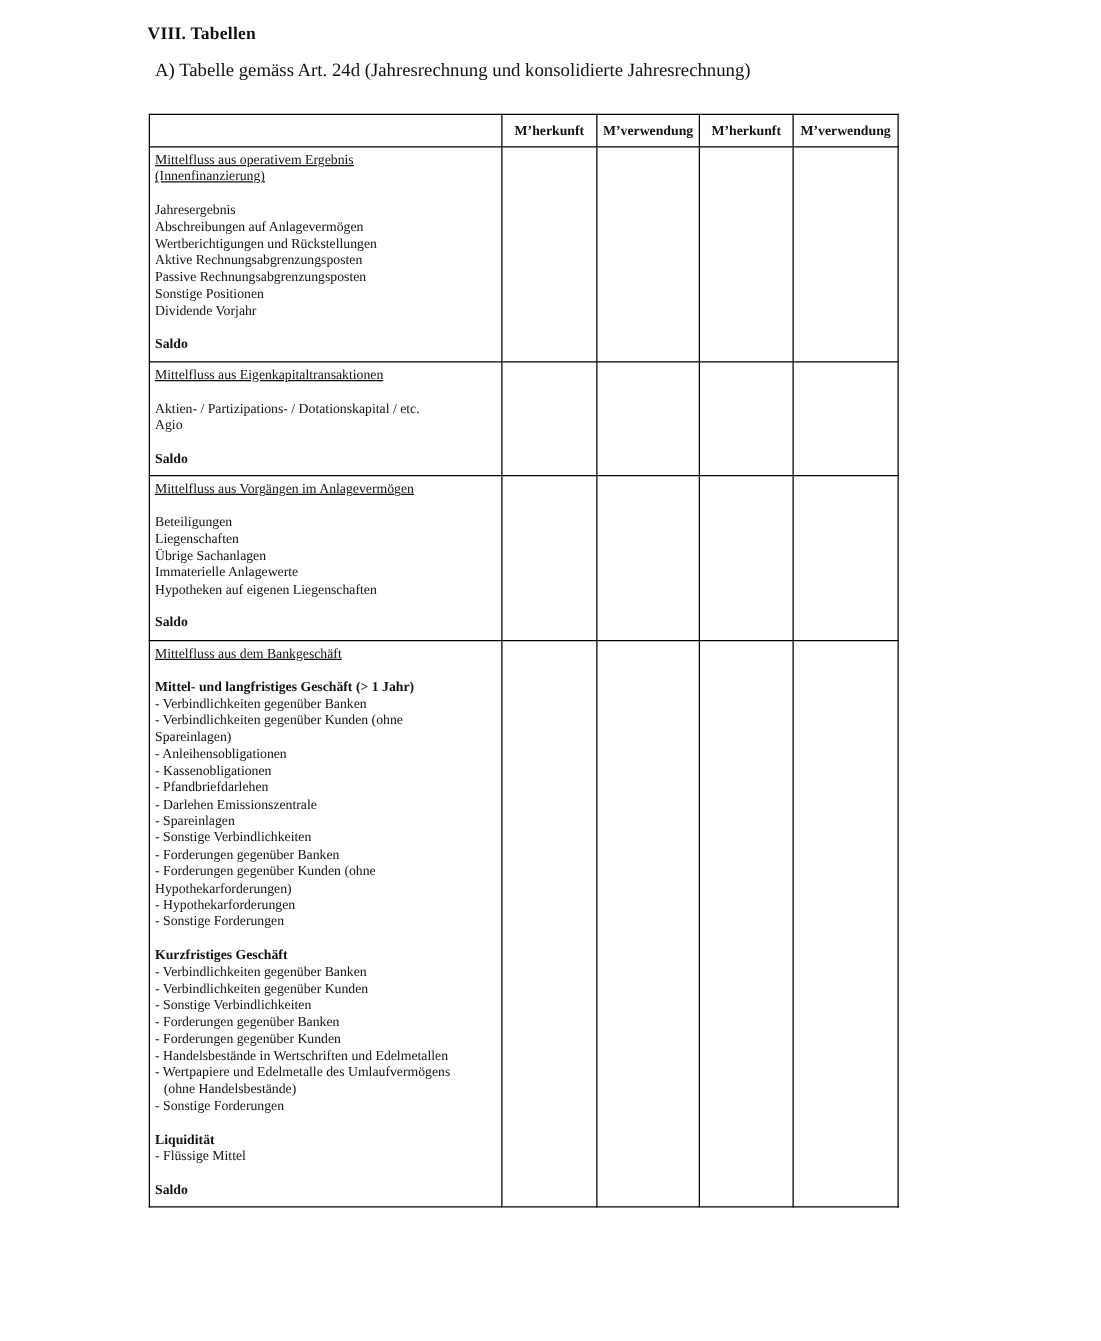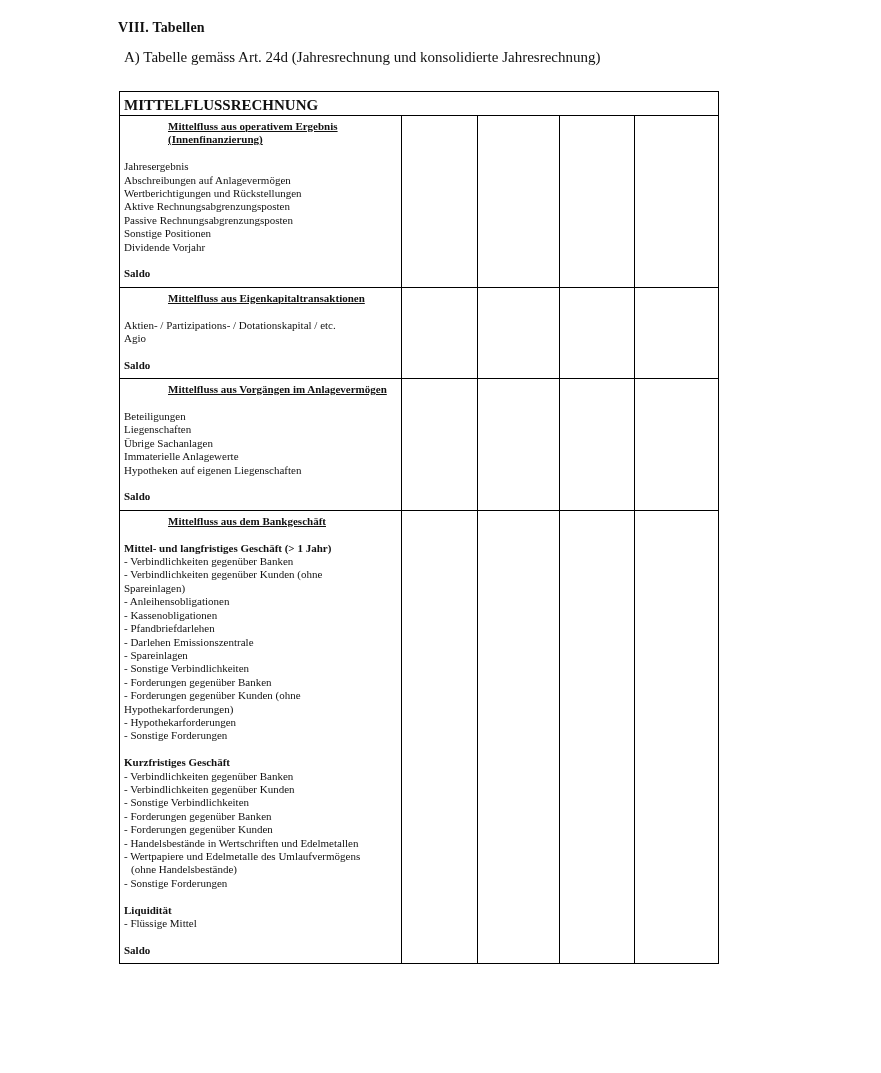"MITTELFLUSSRECHNUNG" tr { html: <tr> <td>MITTELFLUSSRECHNUNG</td> </tr> -> none }
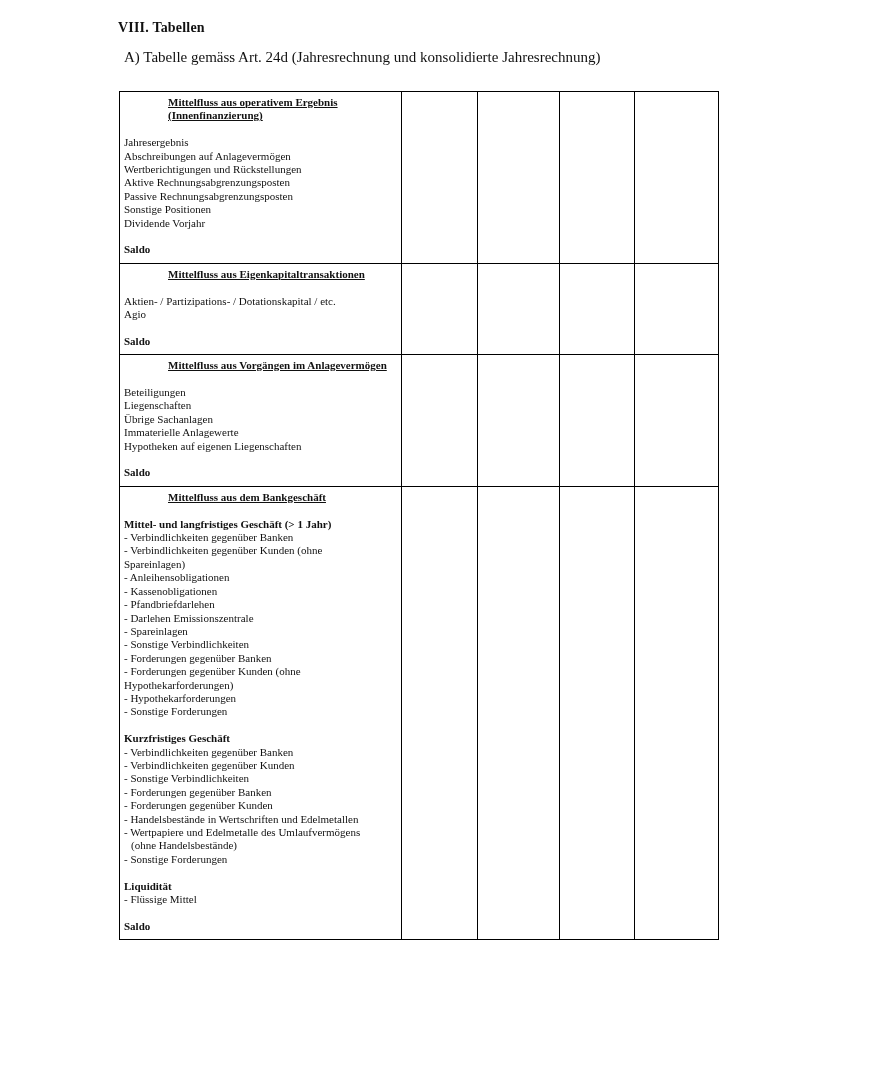"M’herkunft" tr { html: none -> <tr> <td></td> <td>M’herkunft</td> <td>M’verwendung</td> <td>M’herkunft</td> <td>M’verwendung</td> </tr> }
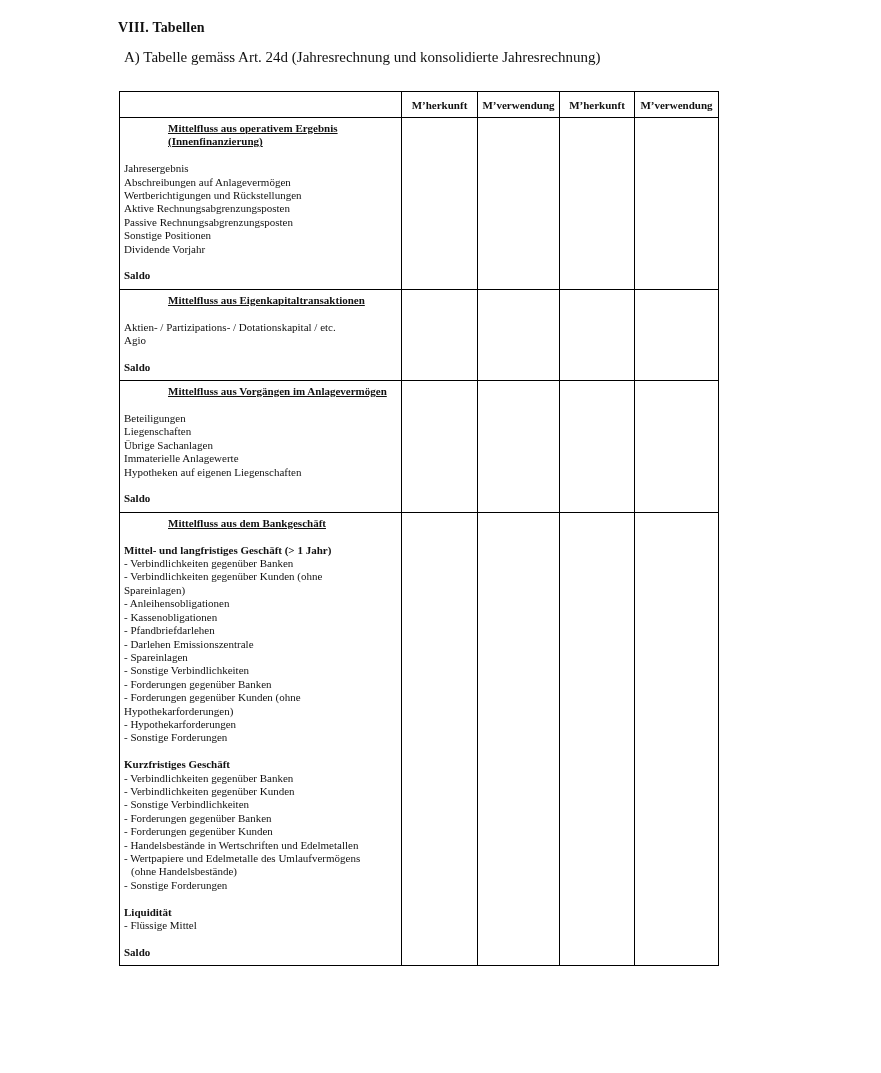"Mittelfluss aus operativem Ergebnis" .sec-head { font-weight: bold -> normal; margin-left: 44px -> none }
